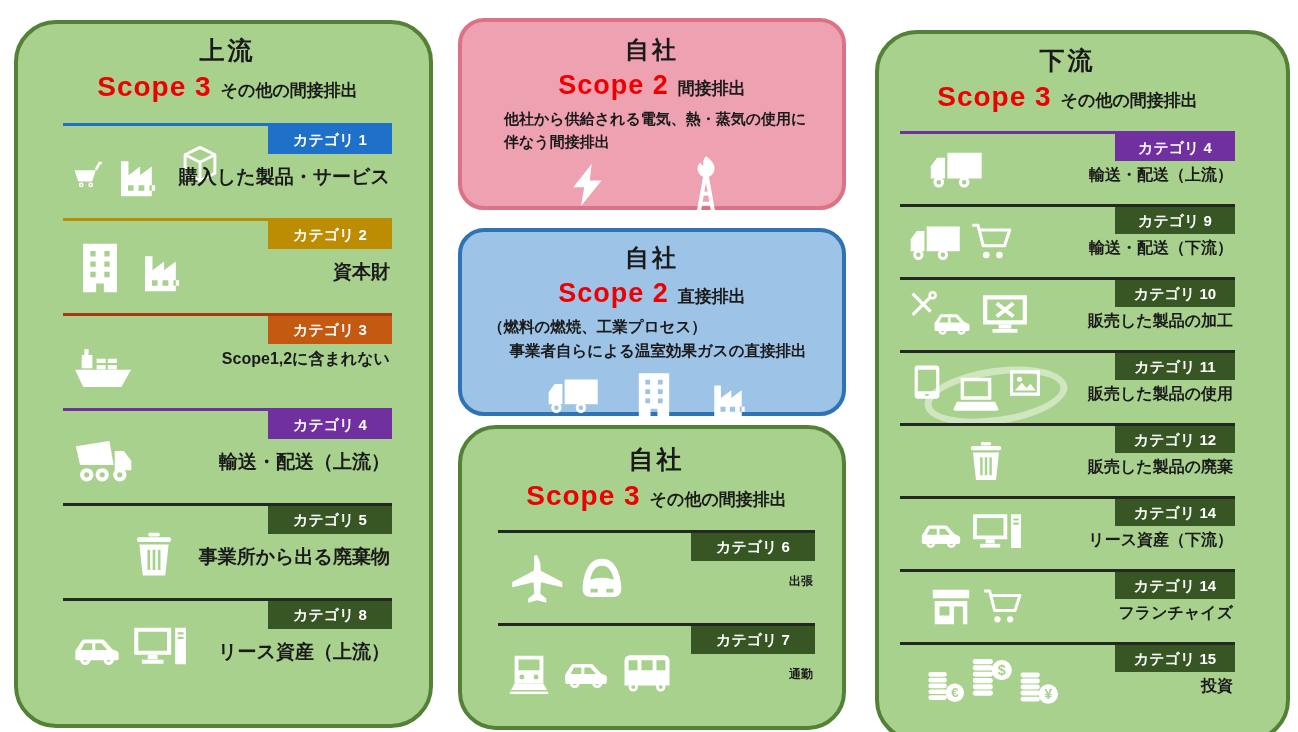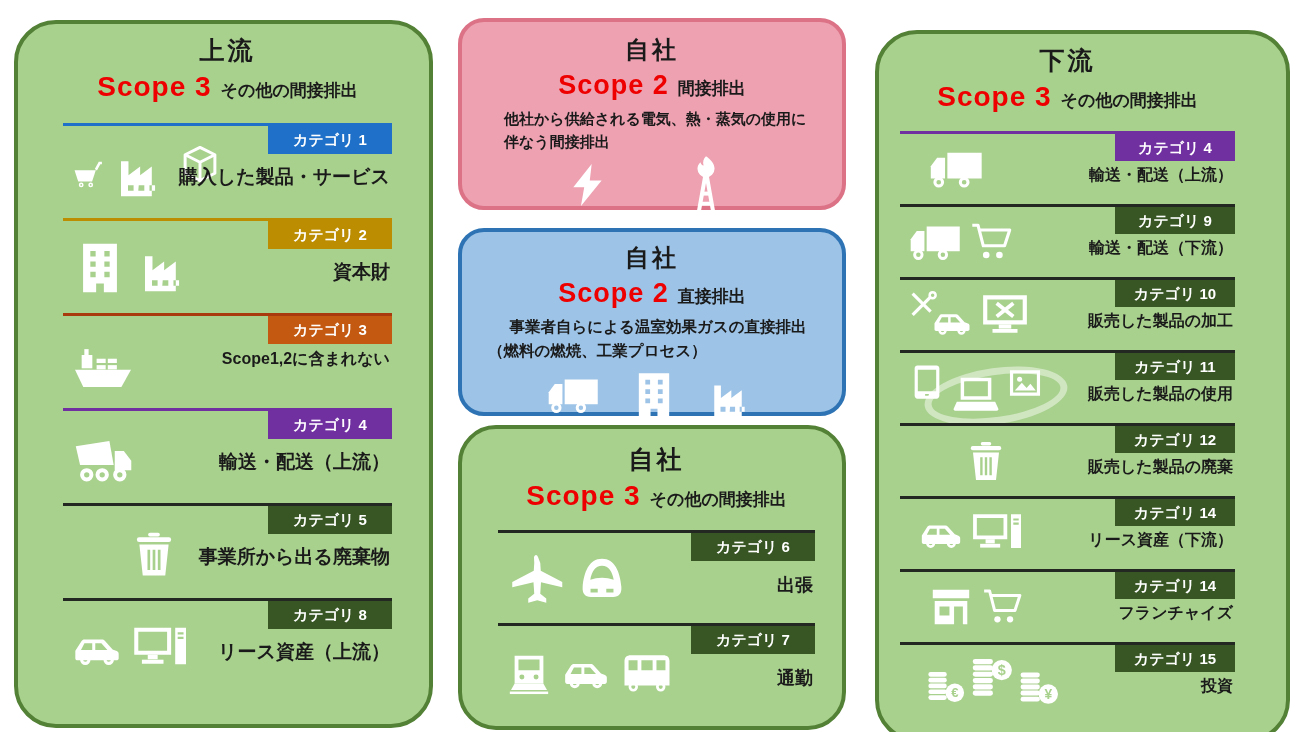"事業者自らによる温室効果ガスの直接排出" div { order: before "（燃料の燃焼、工業プロセス）" -> after "（燃料の燃焼、工業プロセス）" }
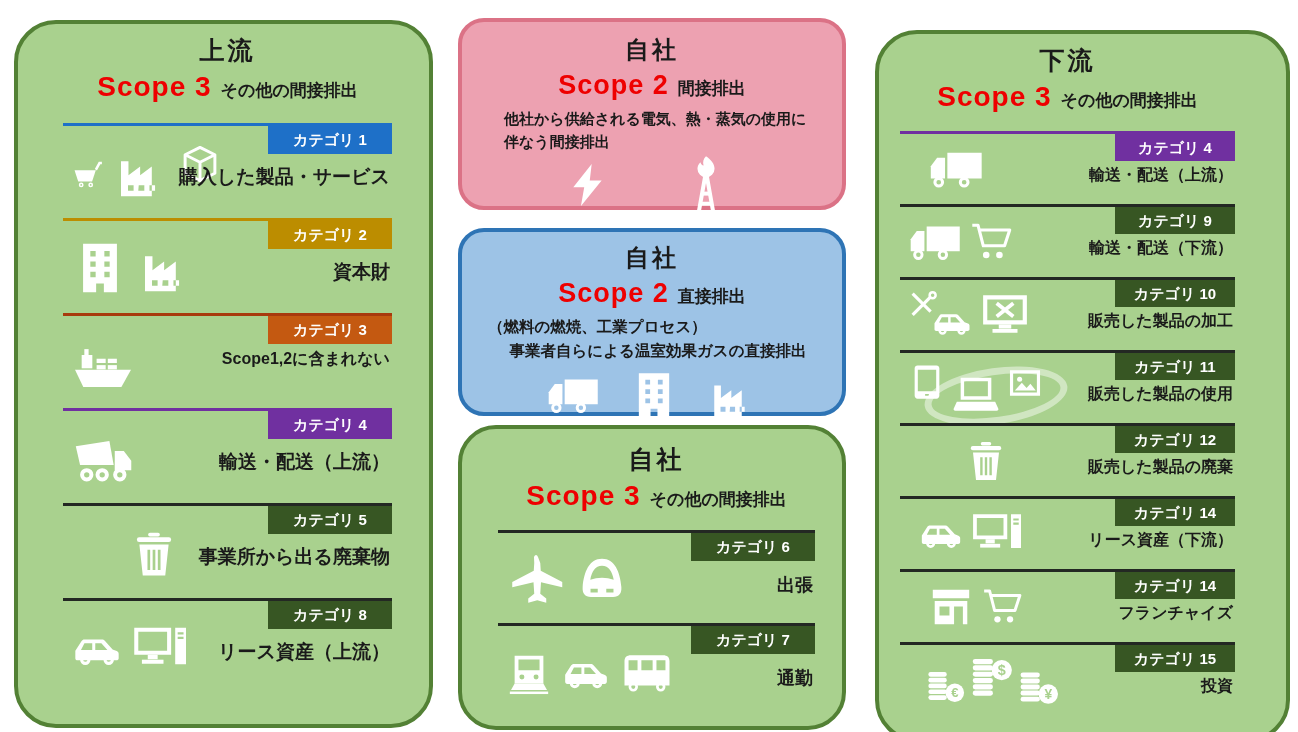"出張" .mid .row-label { font-size: 18px -> 12px }
